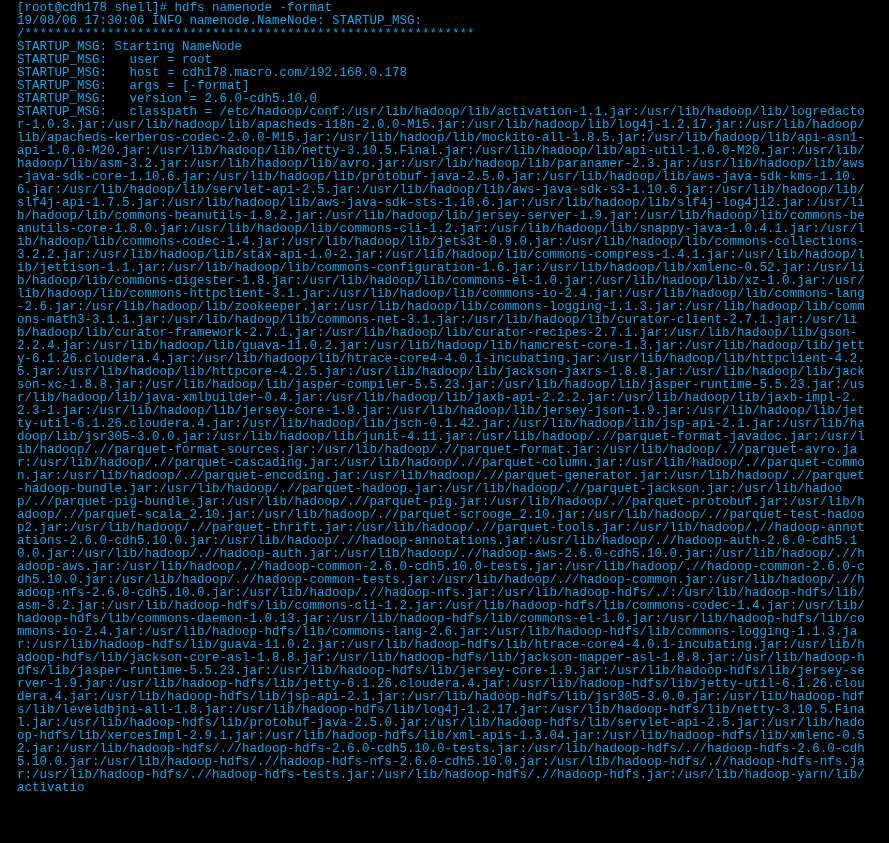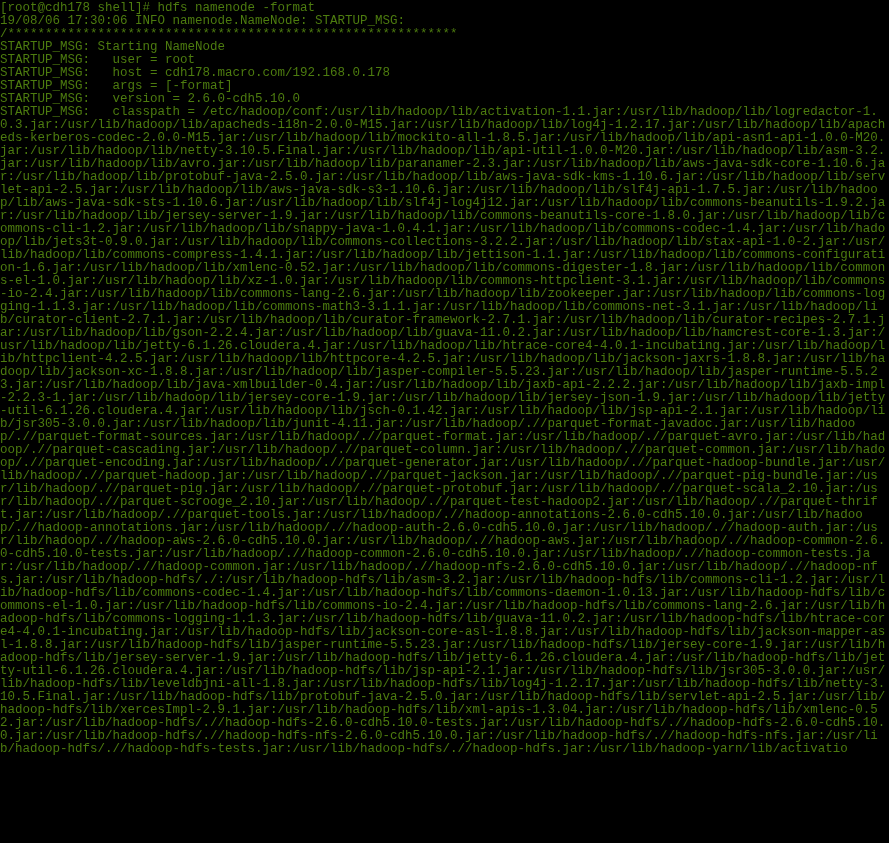"[root@cdh178 shell]# hdfs namenode" .terminal { color: #4d7c0f -> #0ea5e9; padding: 2px 0 -> 2px 17px }
